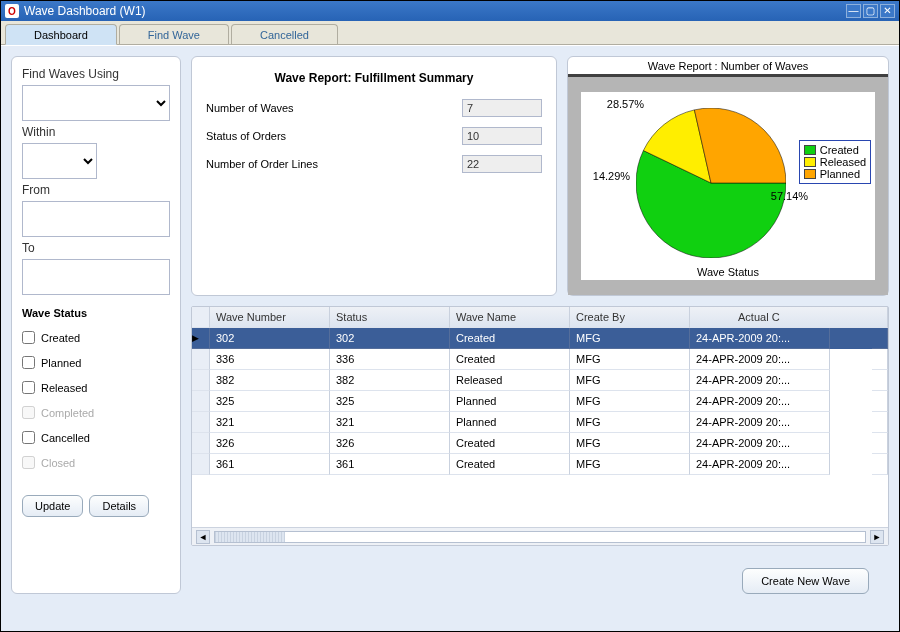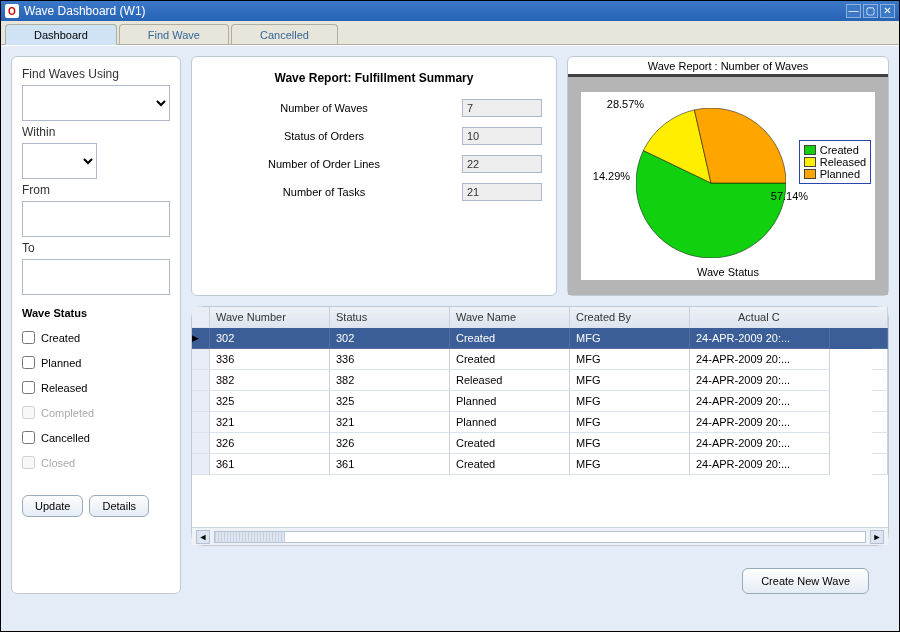"Number of Waves" .summary .row label { text-align: center -> left }
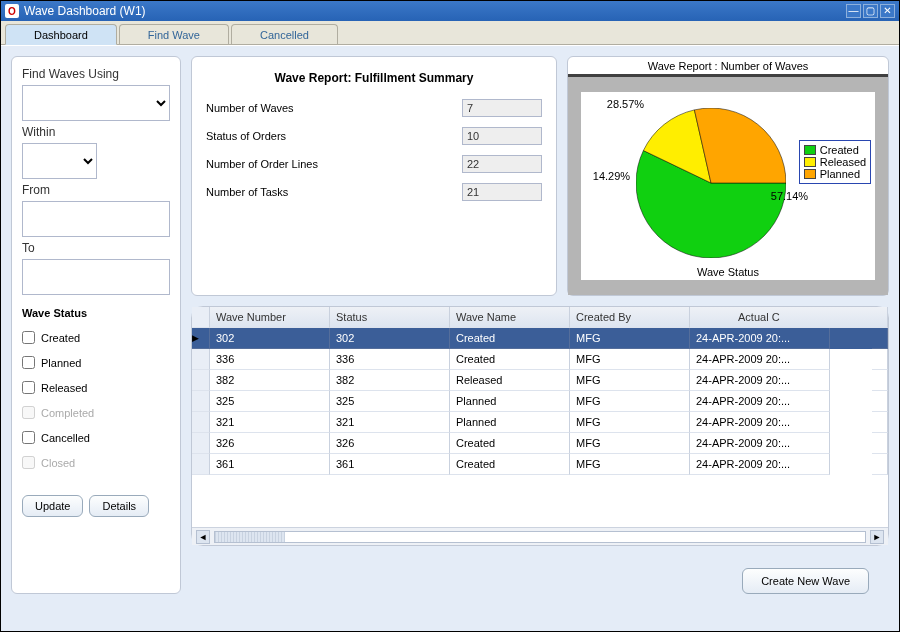"Number of Tasks" div.row { html: <div> <label>Number of Tasks</label> <input> </div> -> none }
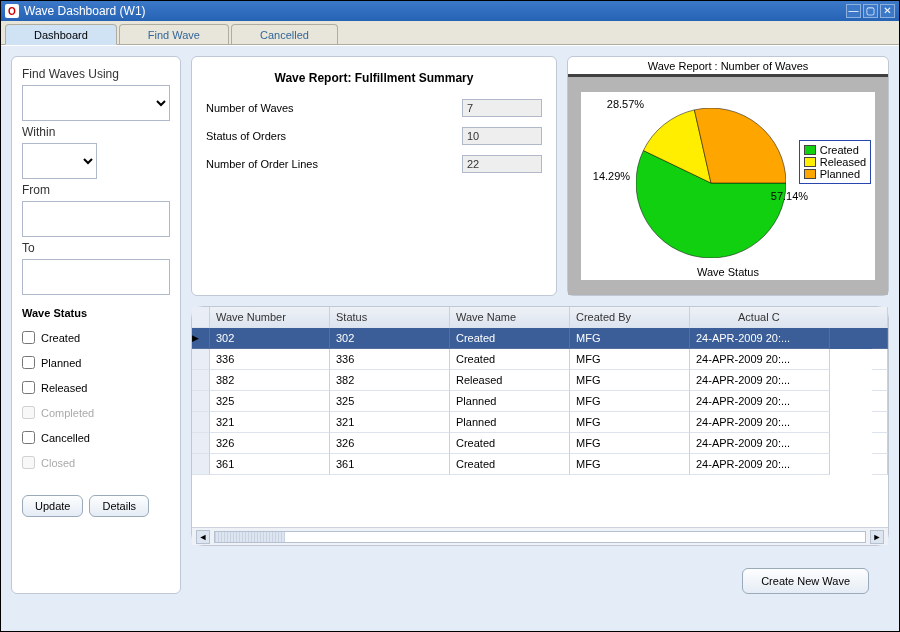"Wave Number" .grid { border-radius: 12px -> 2px }
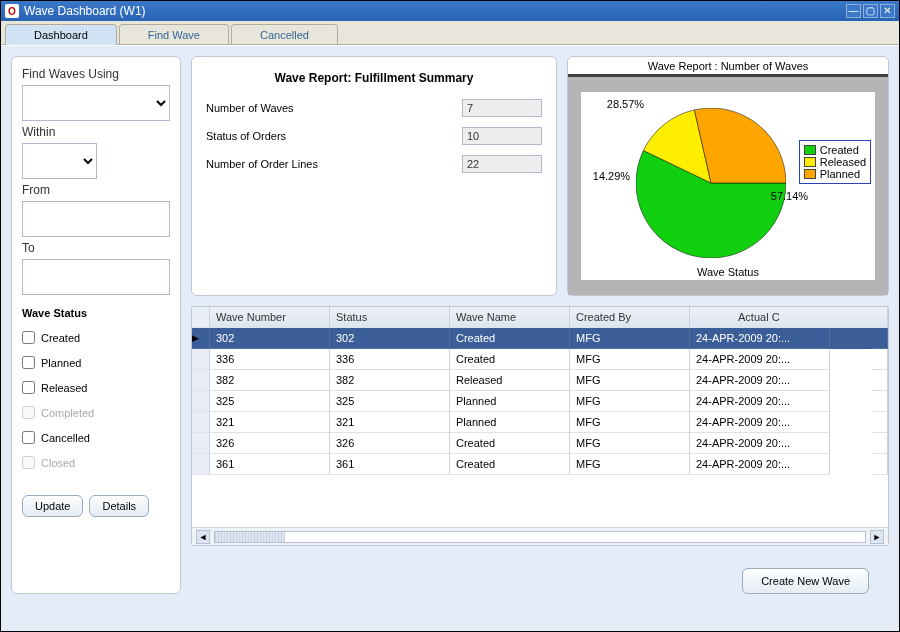"Created By" div.th { text: Created -> Create }
